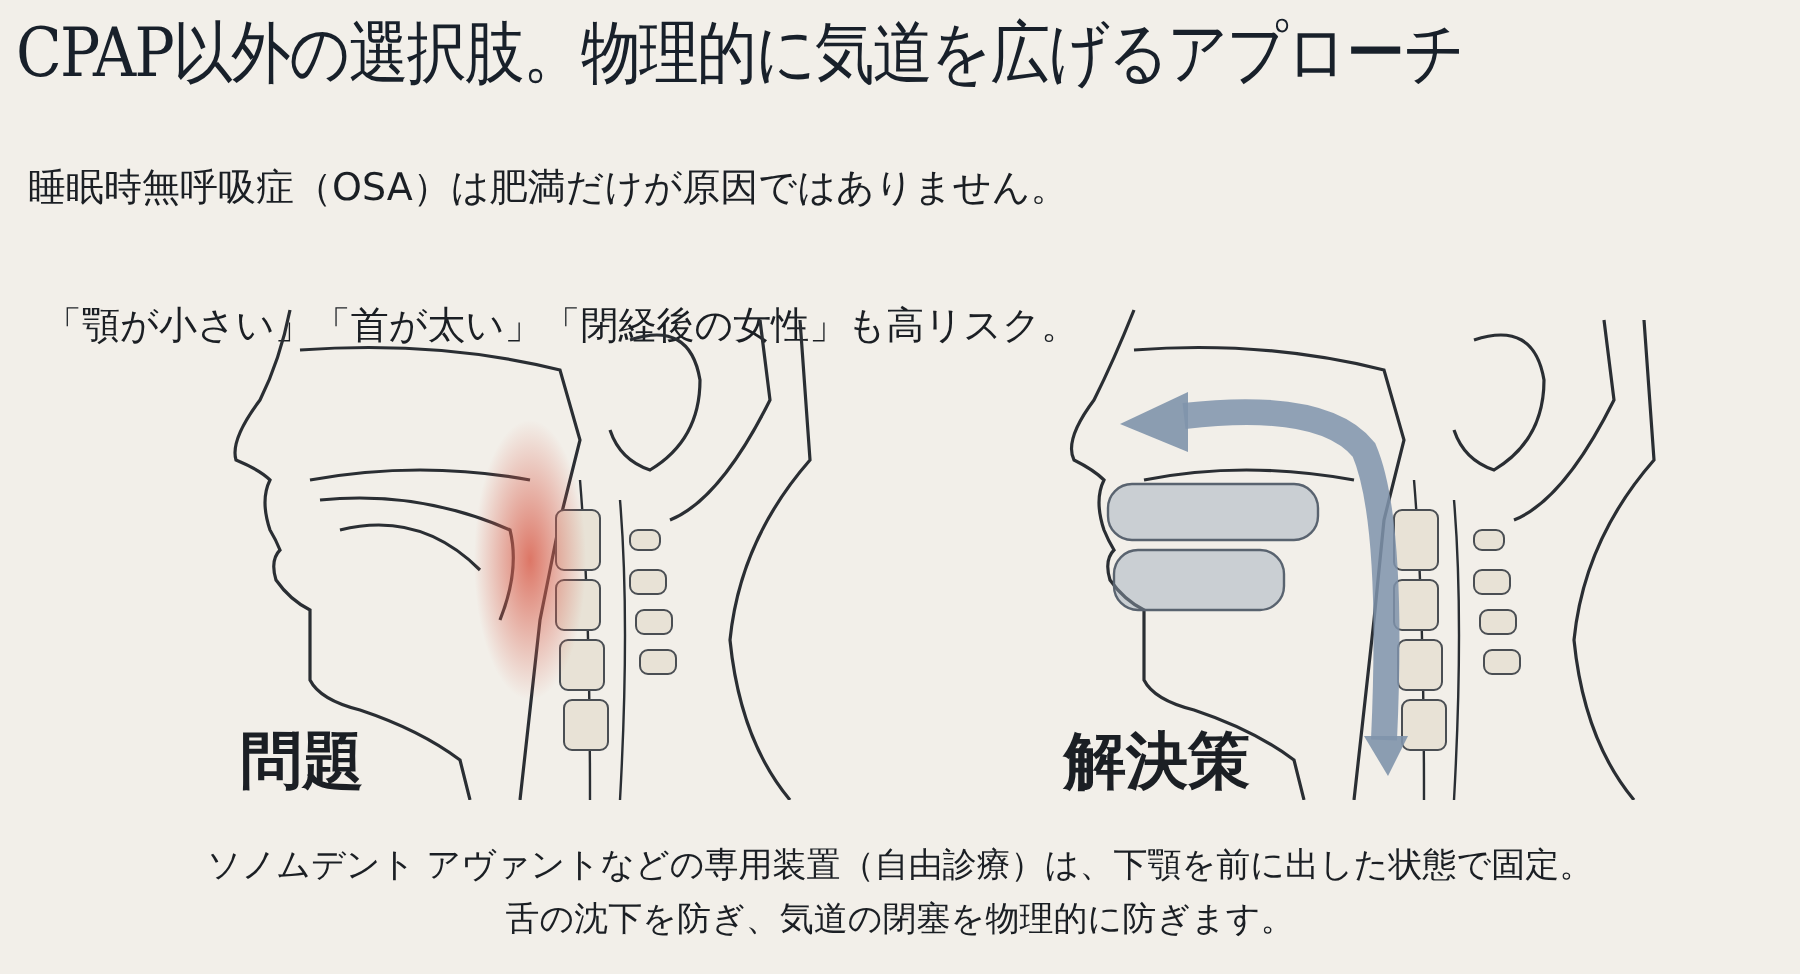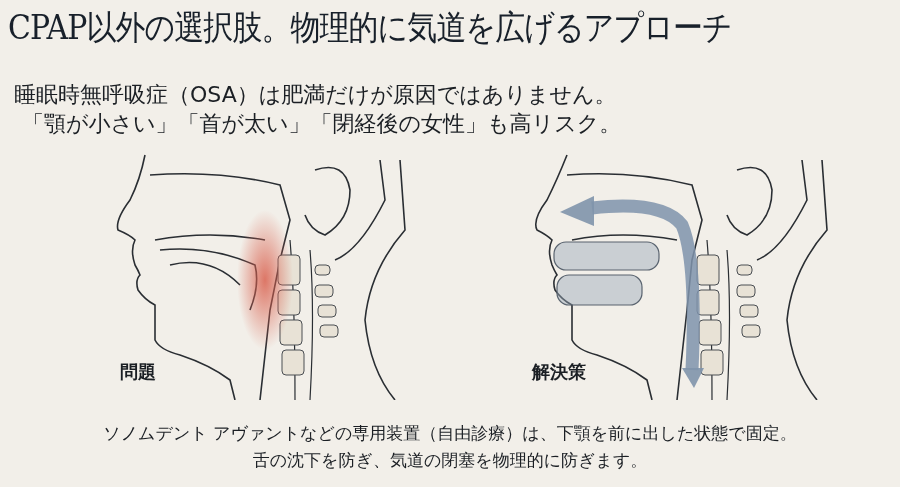"睡眠時無呼吸症（OSA）は肥満だけが原因ではありません。" .intro { font-size: 22px -> 19px }
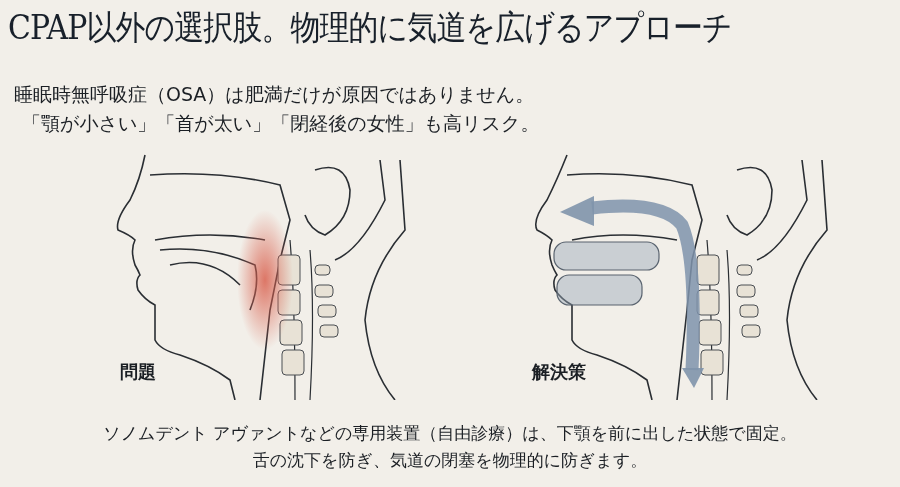"「顎が小さい」「首が太い」「閉経後の女性」も高リスク。" .intro .l2 { margin-top: none -> 40px }
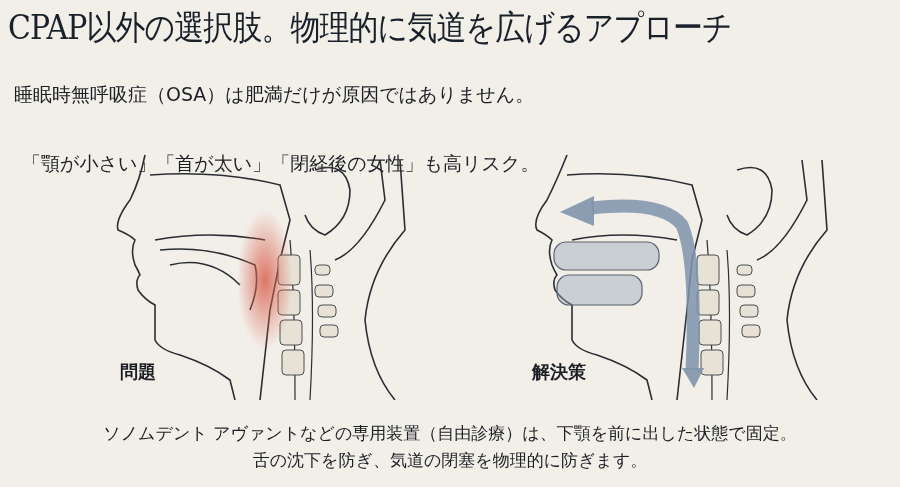"問題" .fig-label { font-size: 18px -> 31px }
